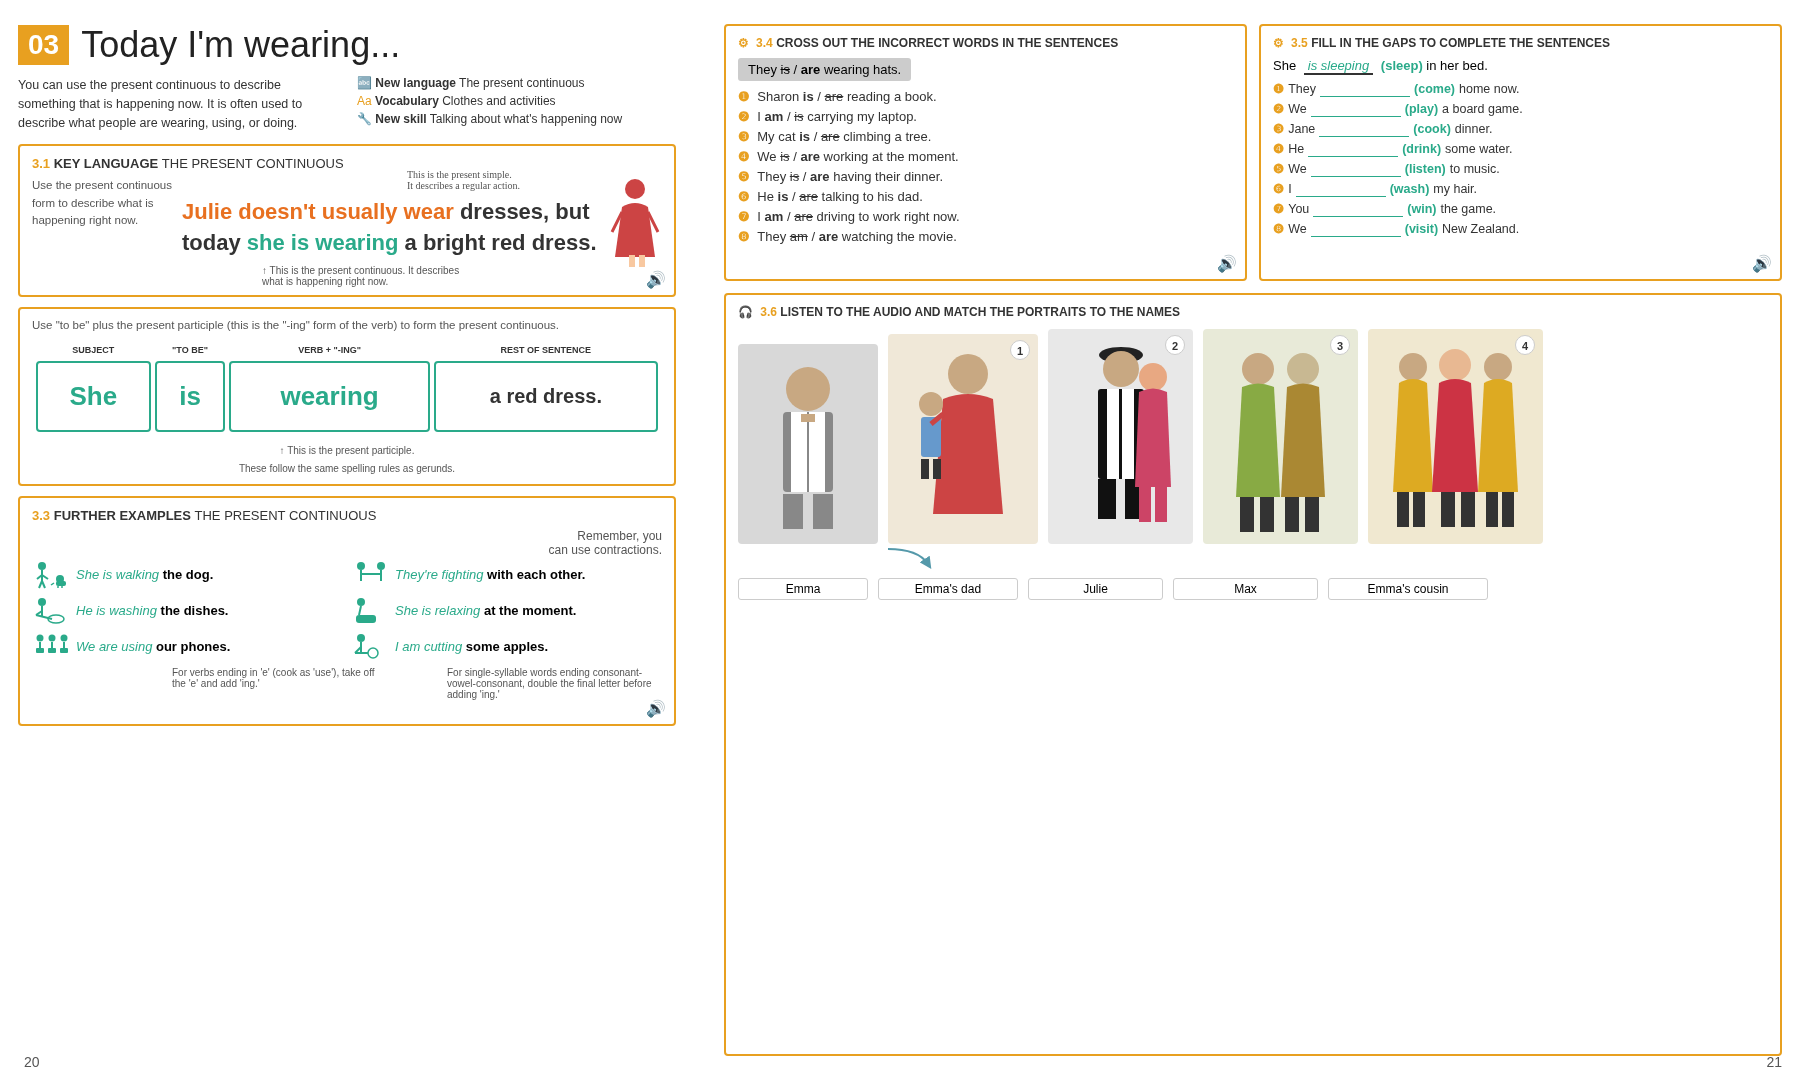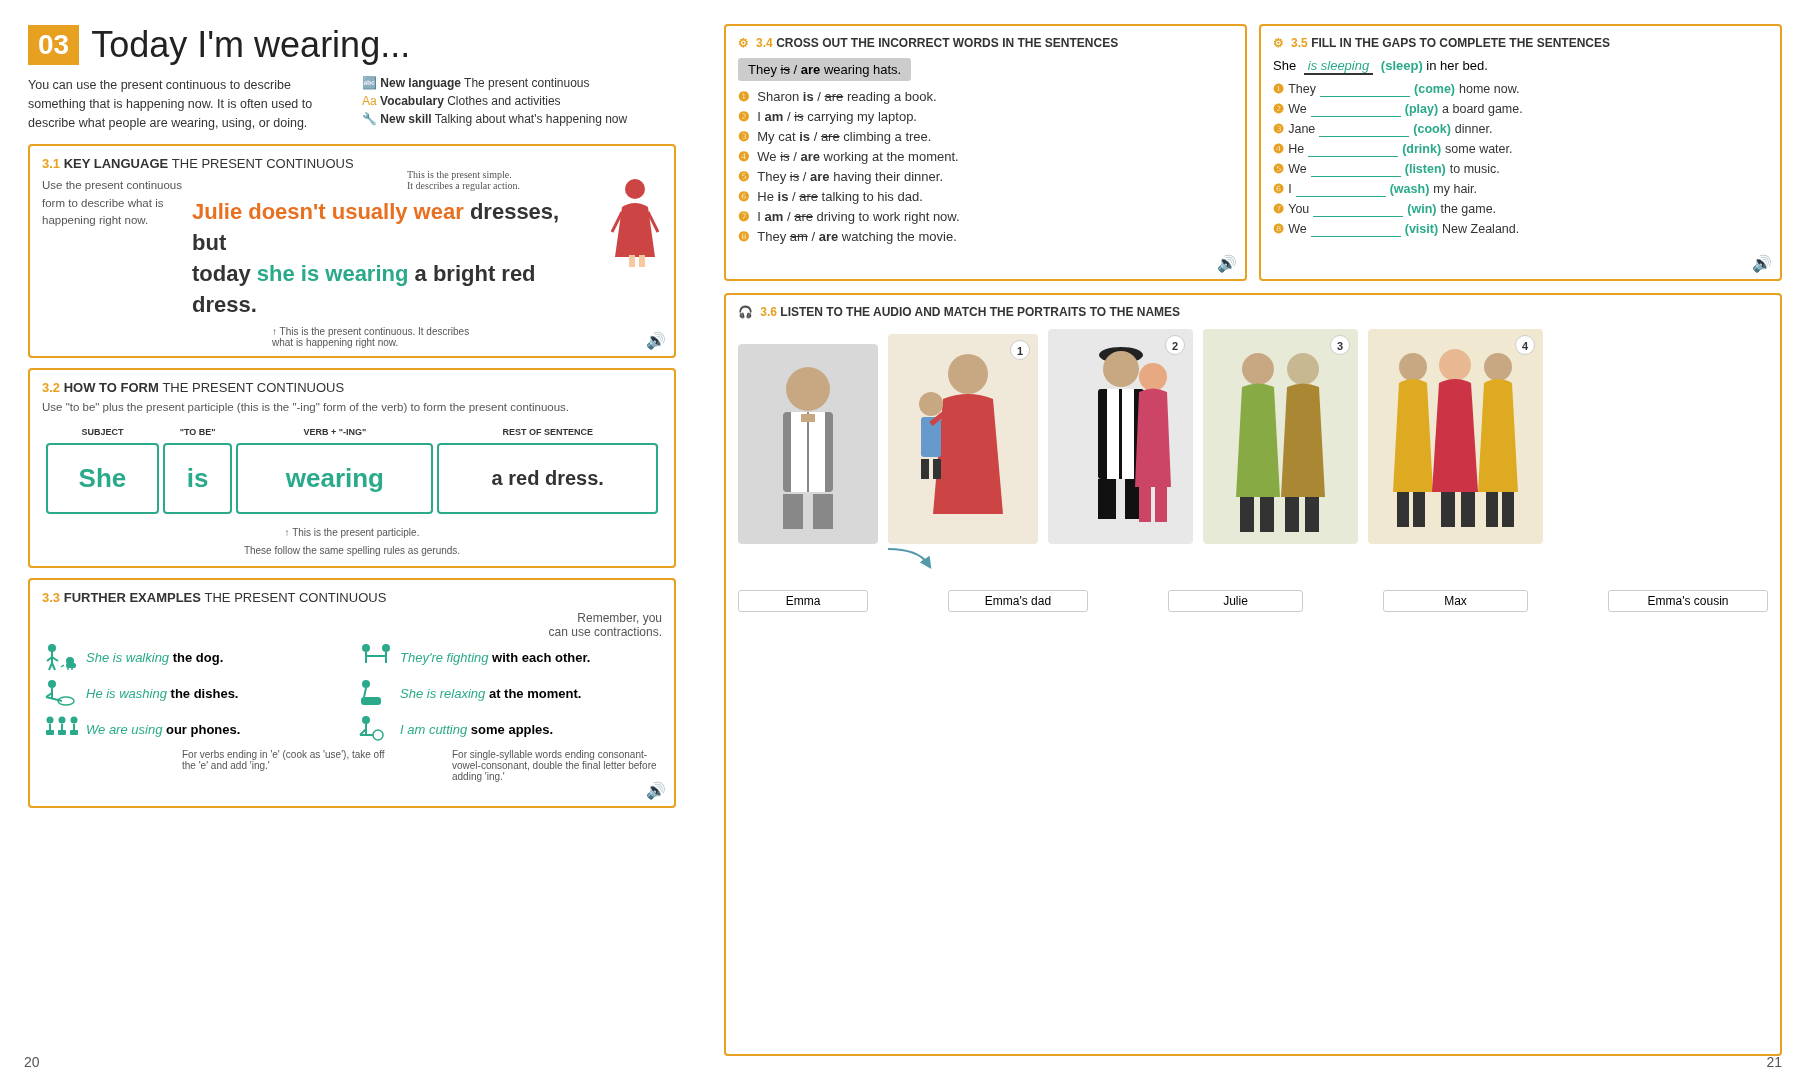"03" .page-left { padding: 24px 24px 16px 28px -> 24px 24px 16px 18px }
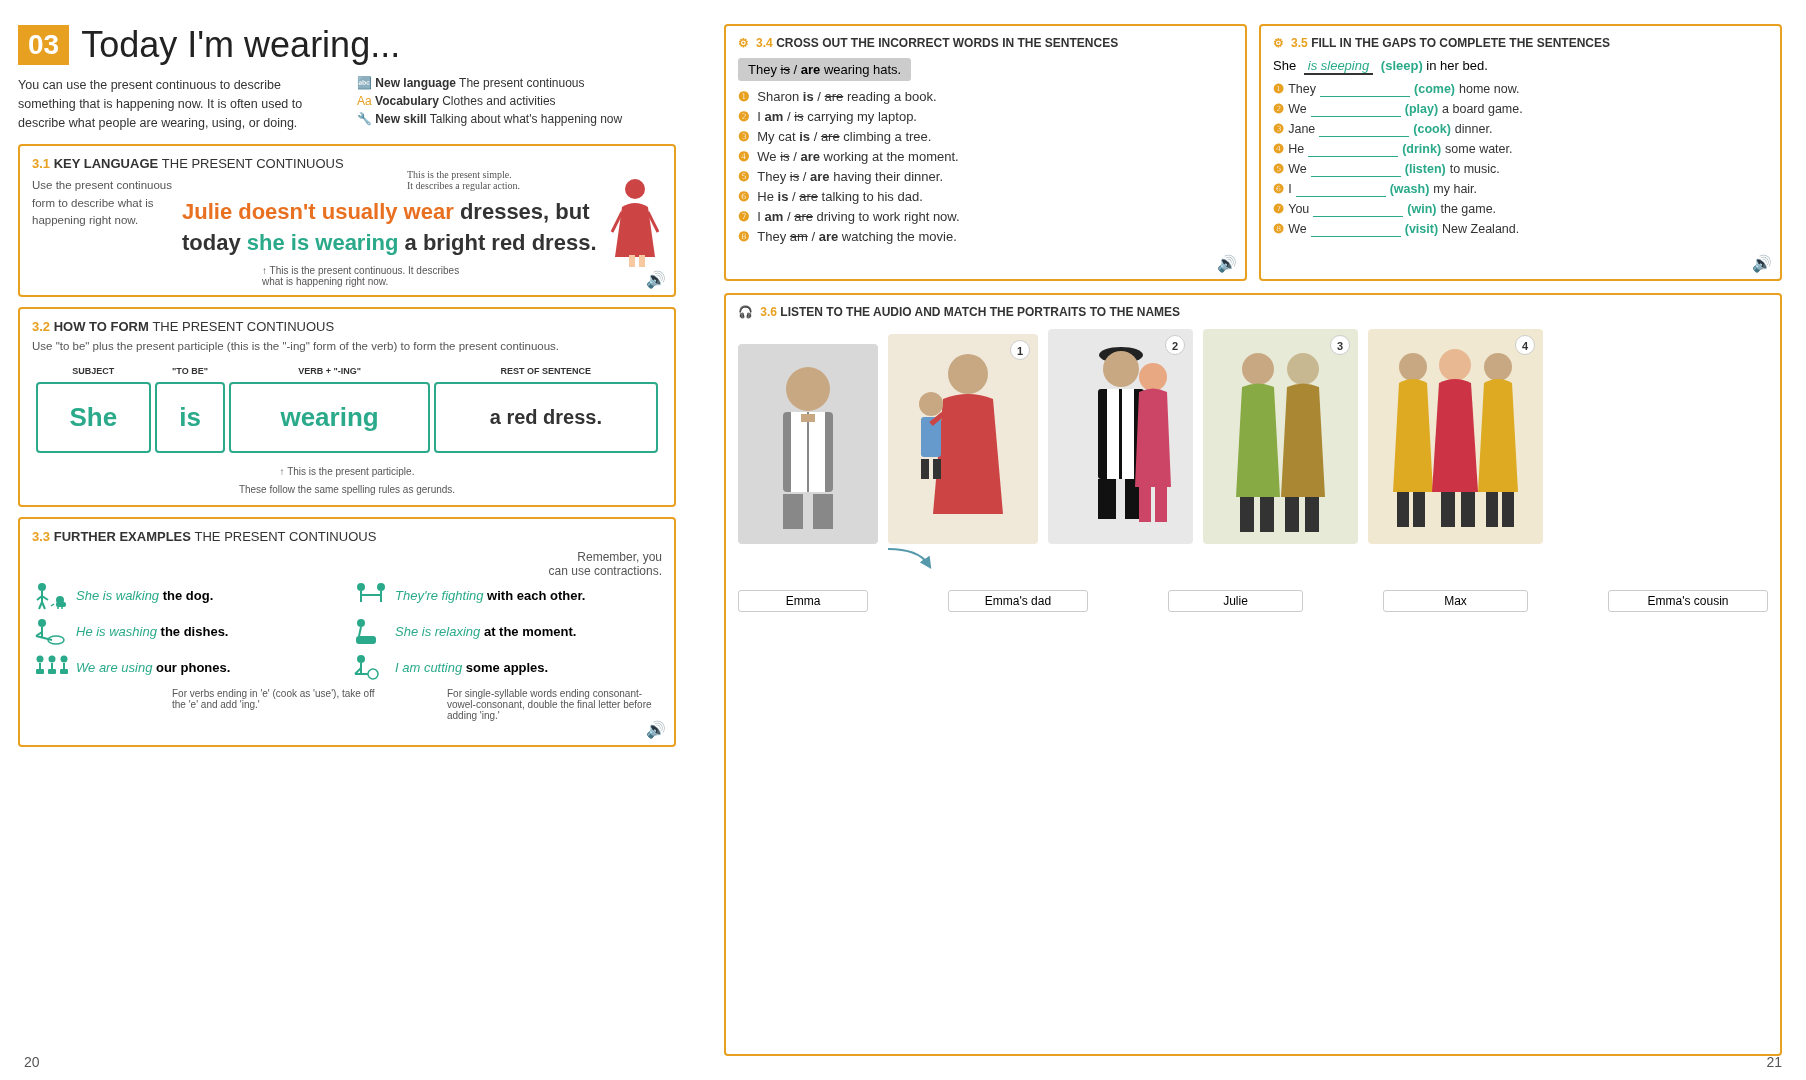"3.2 HOW TO FORM THE" div.section-header { html: <div> <span>3.2 </span> <span>HOW TO FORM </span> <span>THE PRESENT CONTINUOUS</span> </div> -> none }
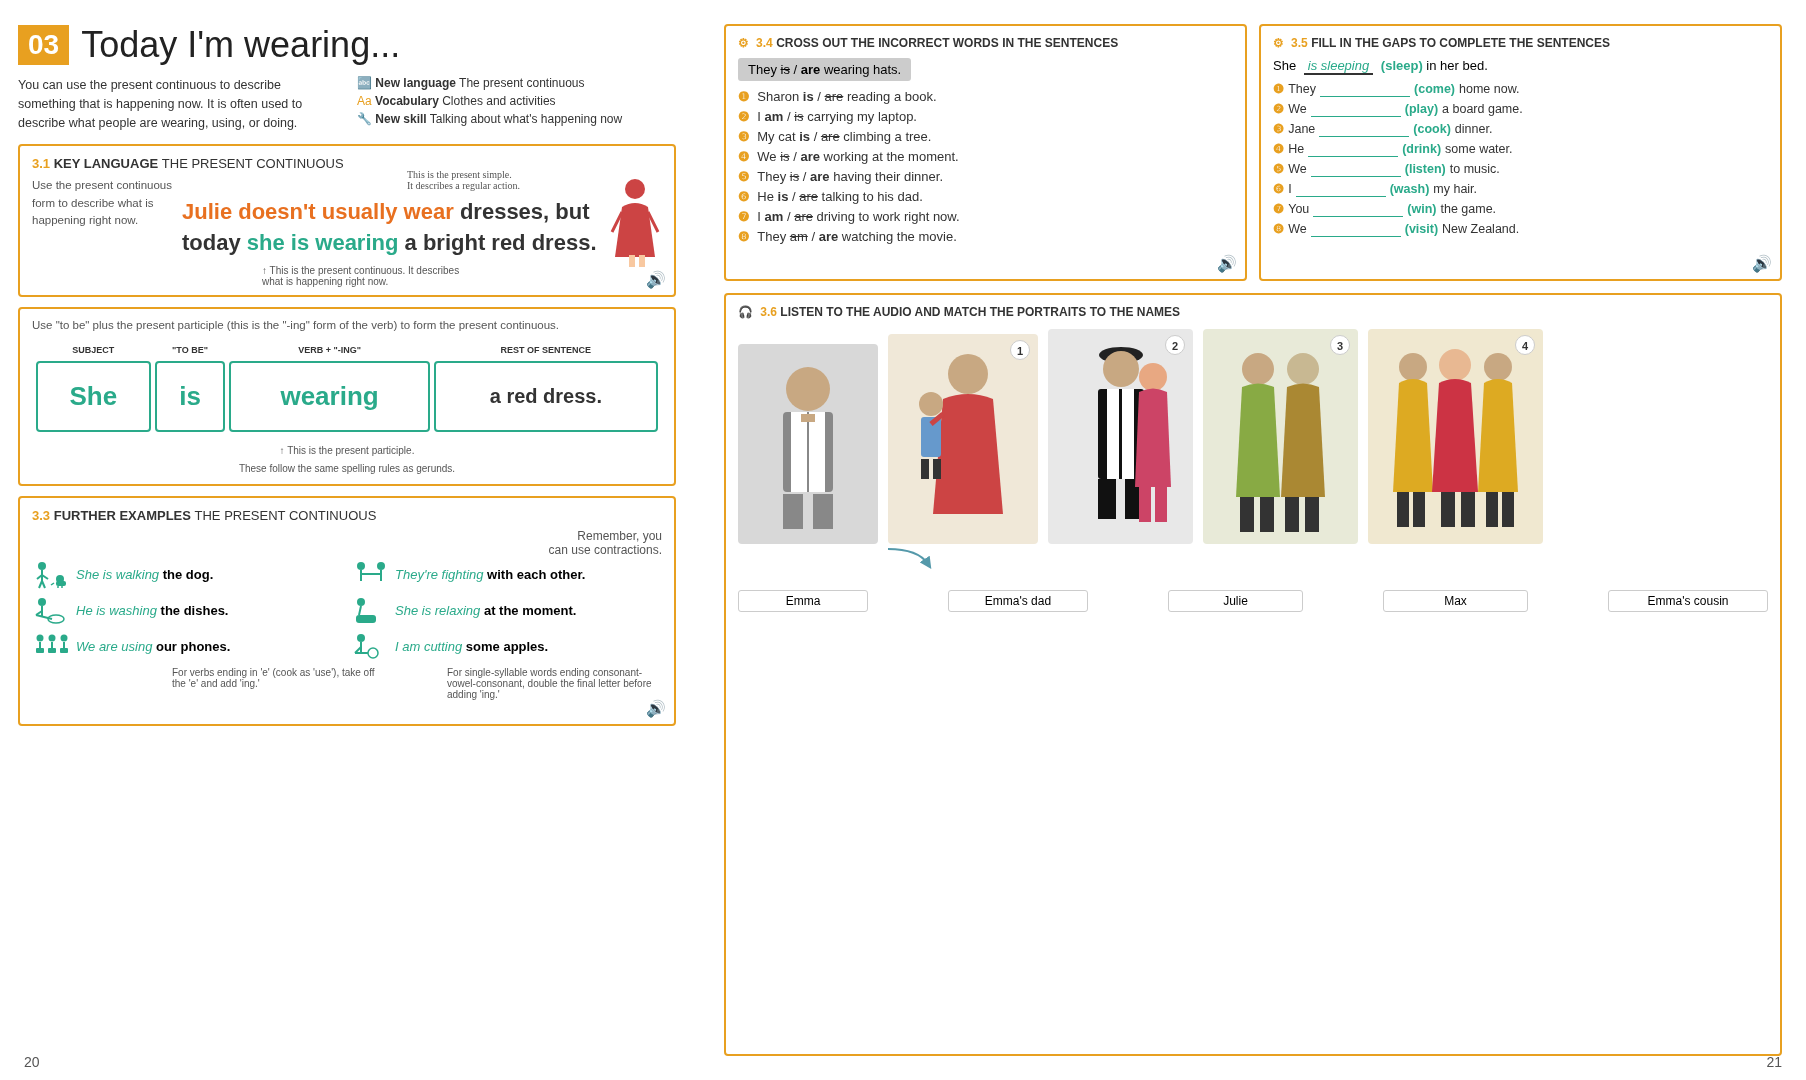"Emma" div.names-row { justify-content: space-between -> none; margin-top: 16px -> 4px }
